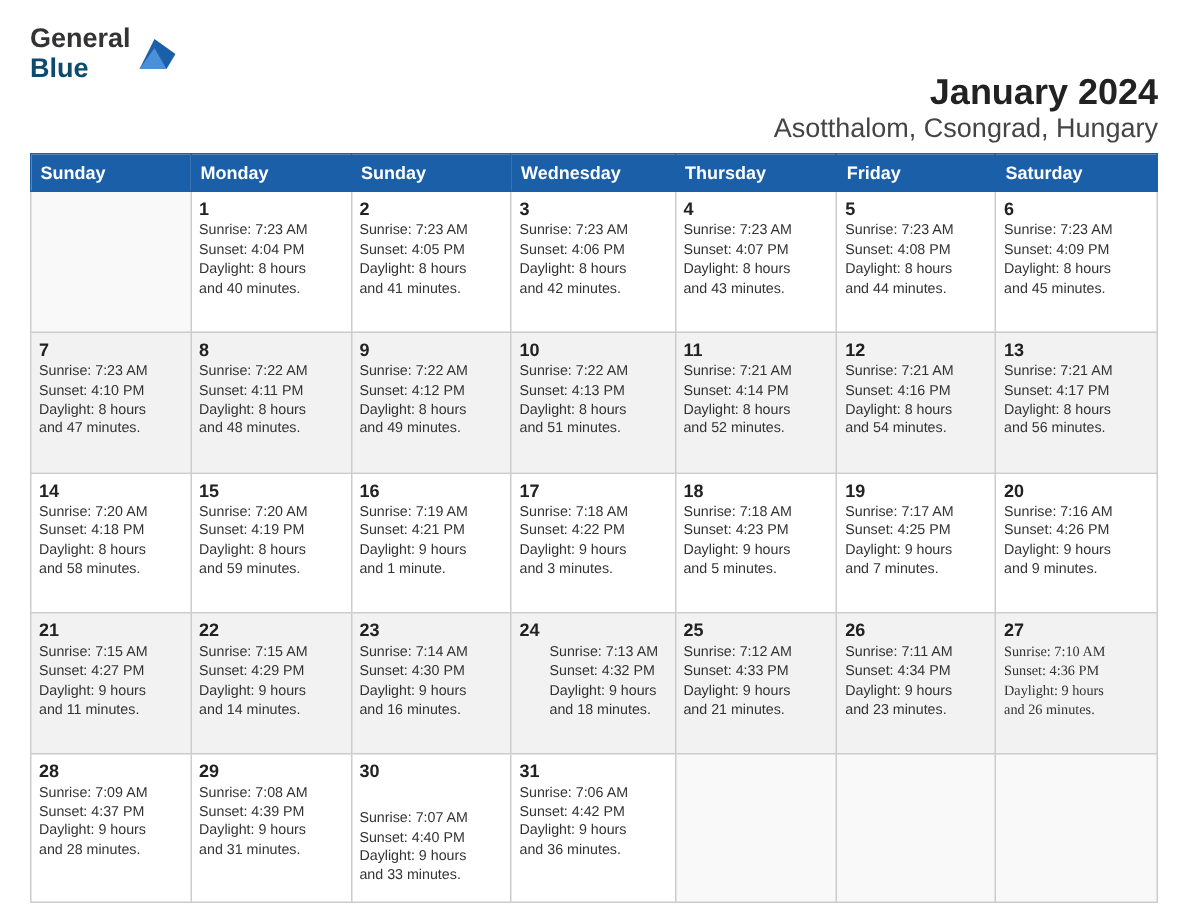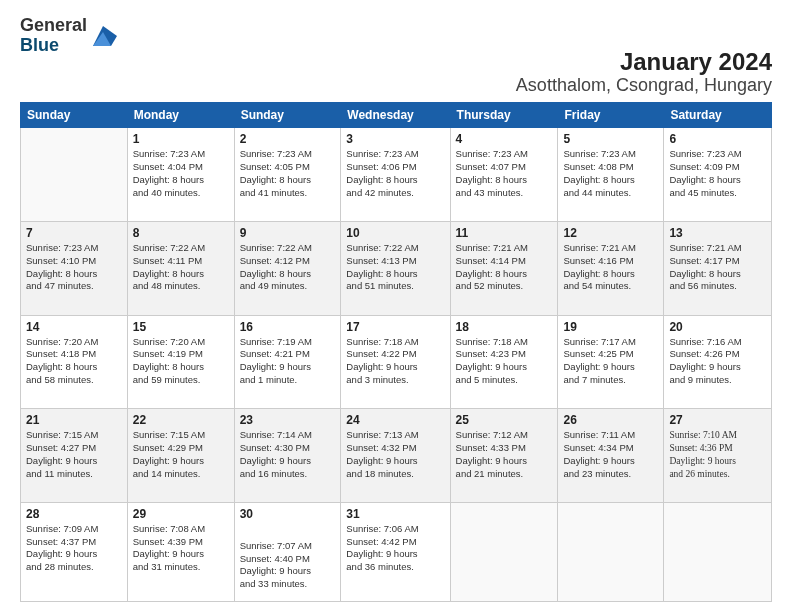"Sunrise: 7:13 AM" div.day-info { margin-left: none -> 20px }
